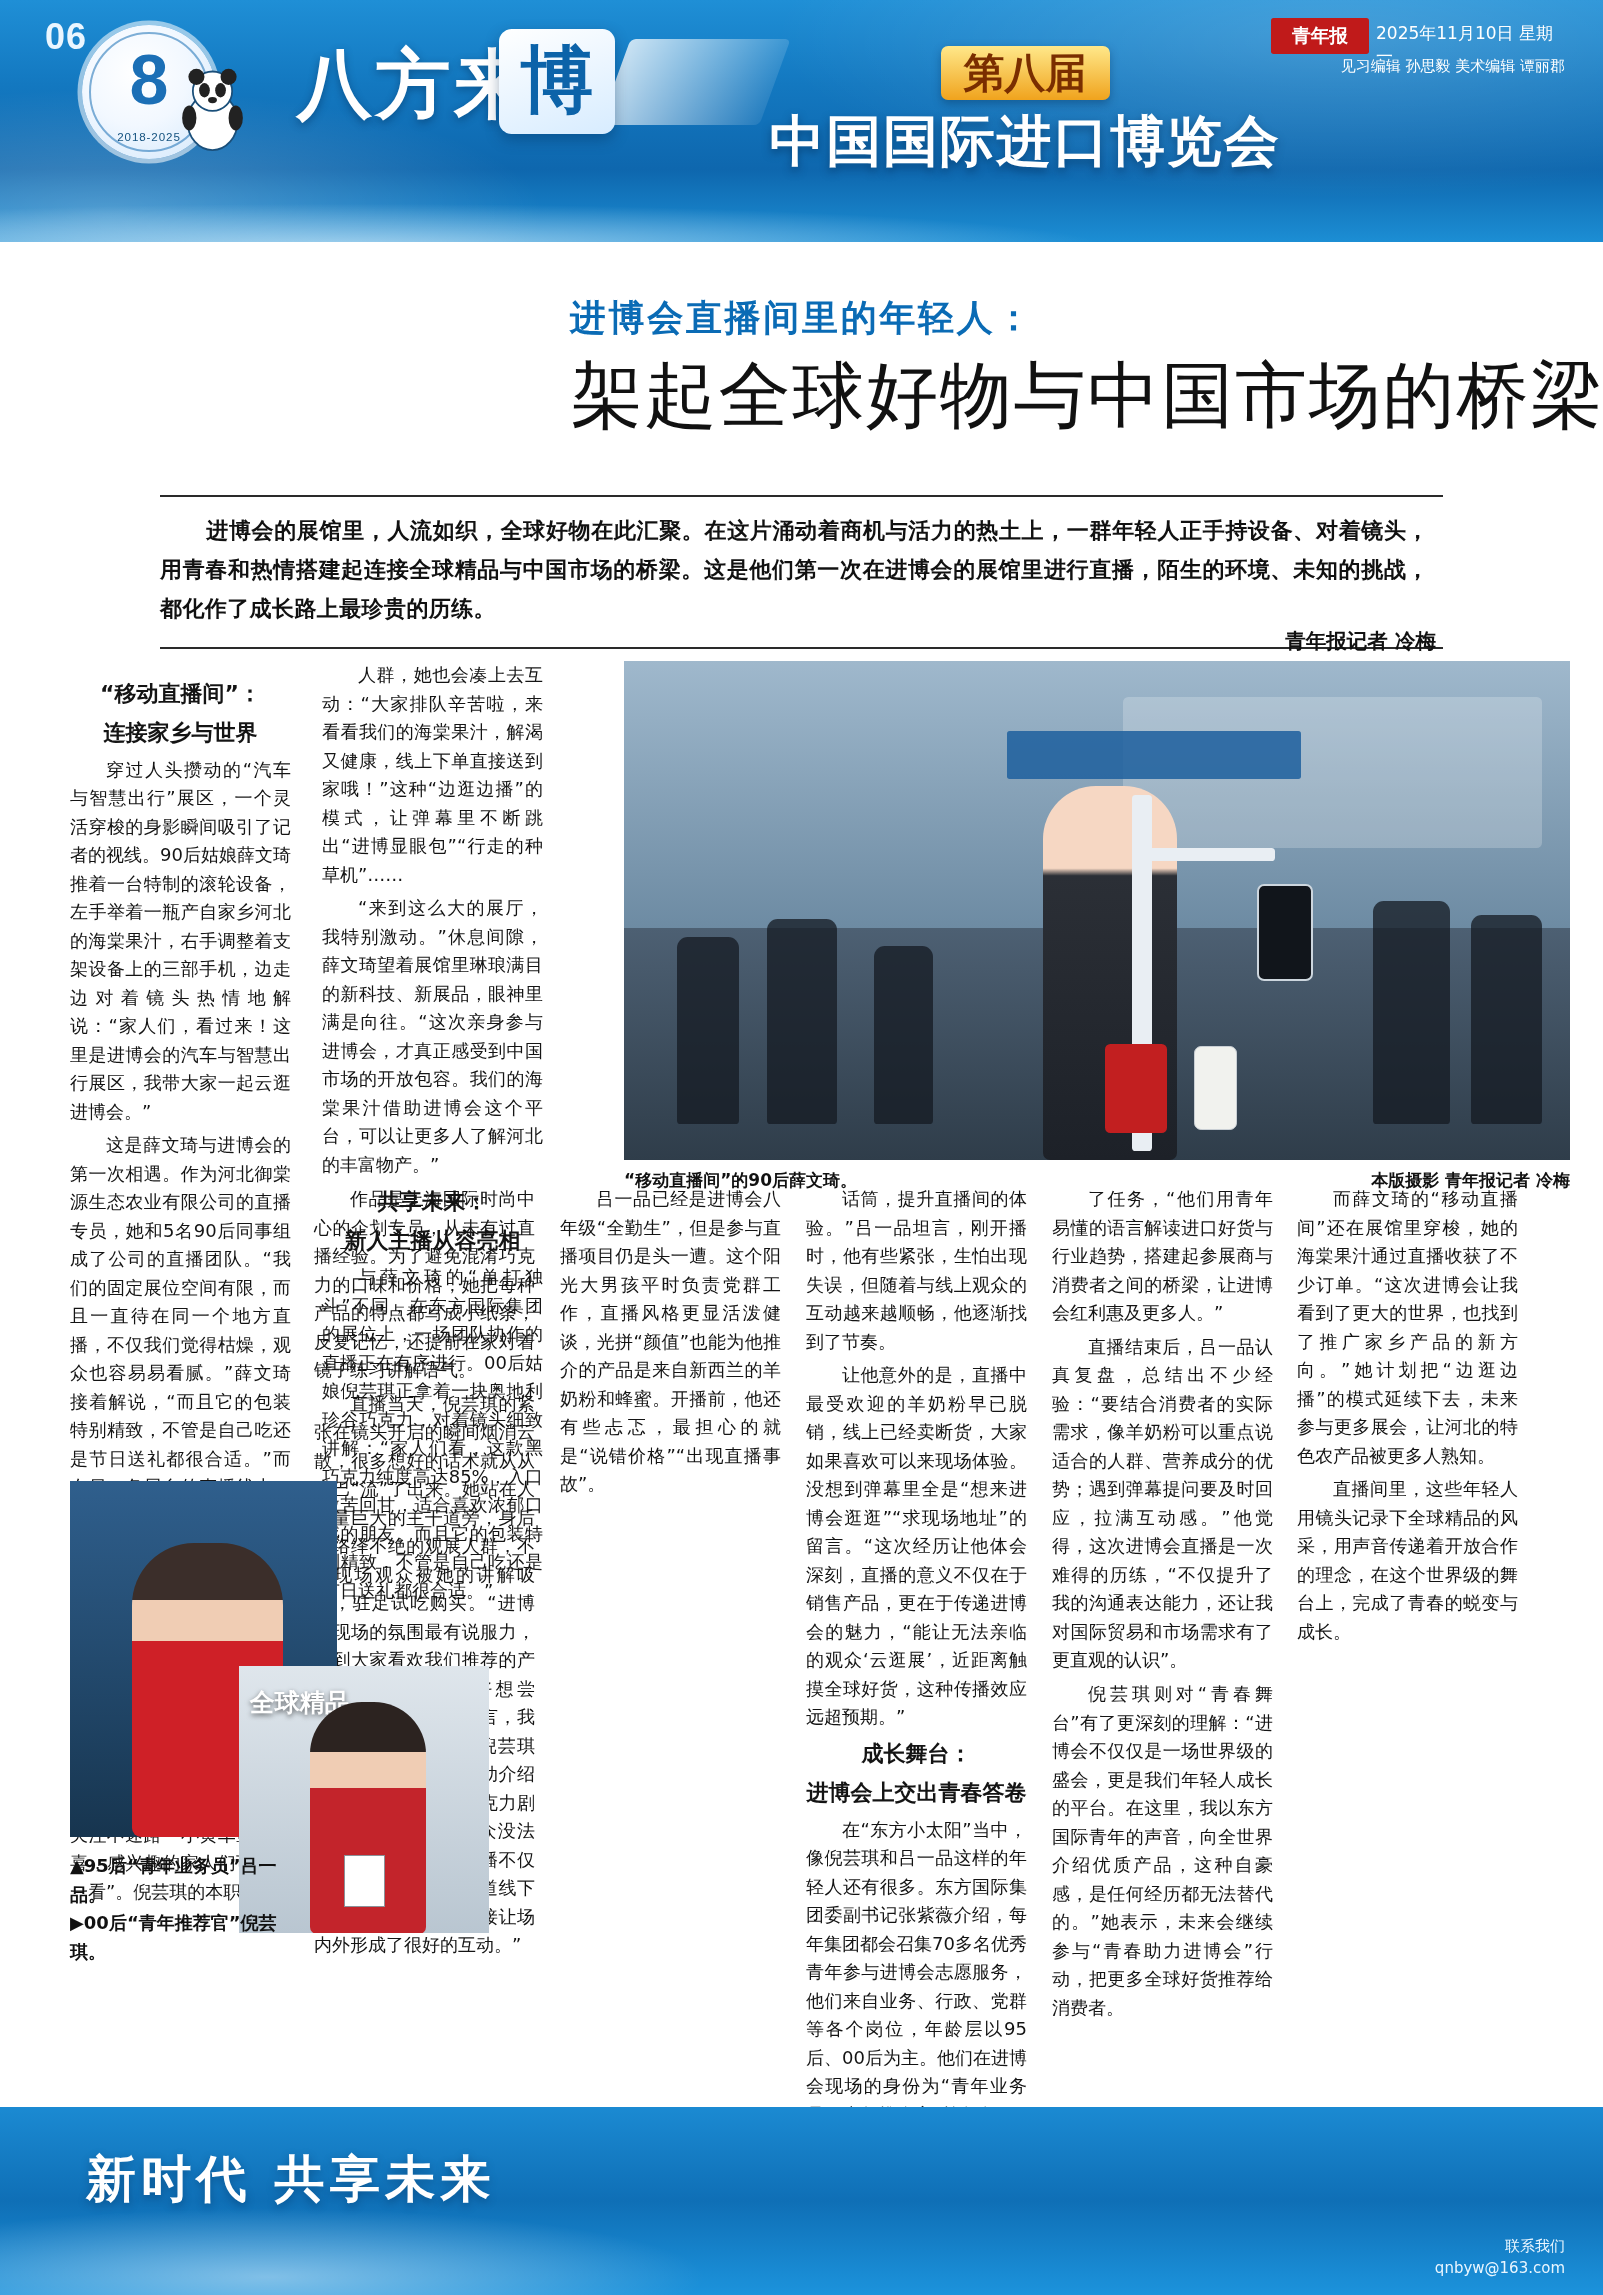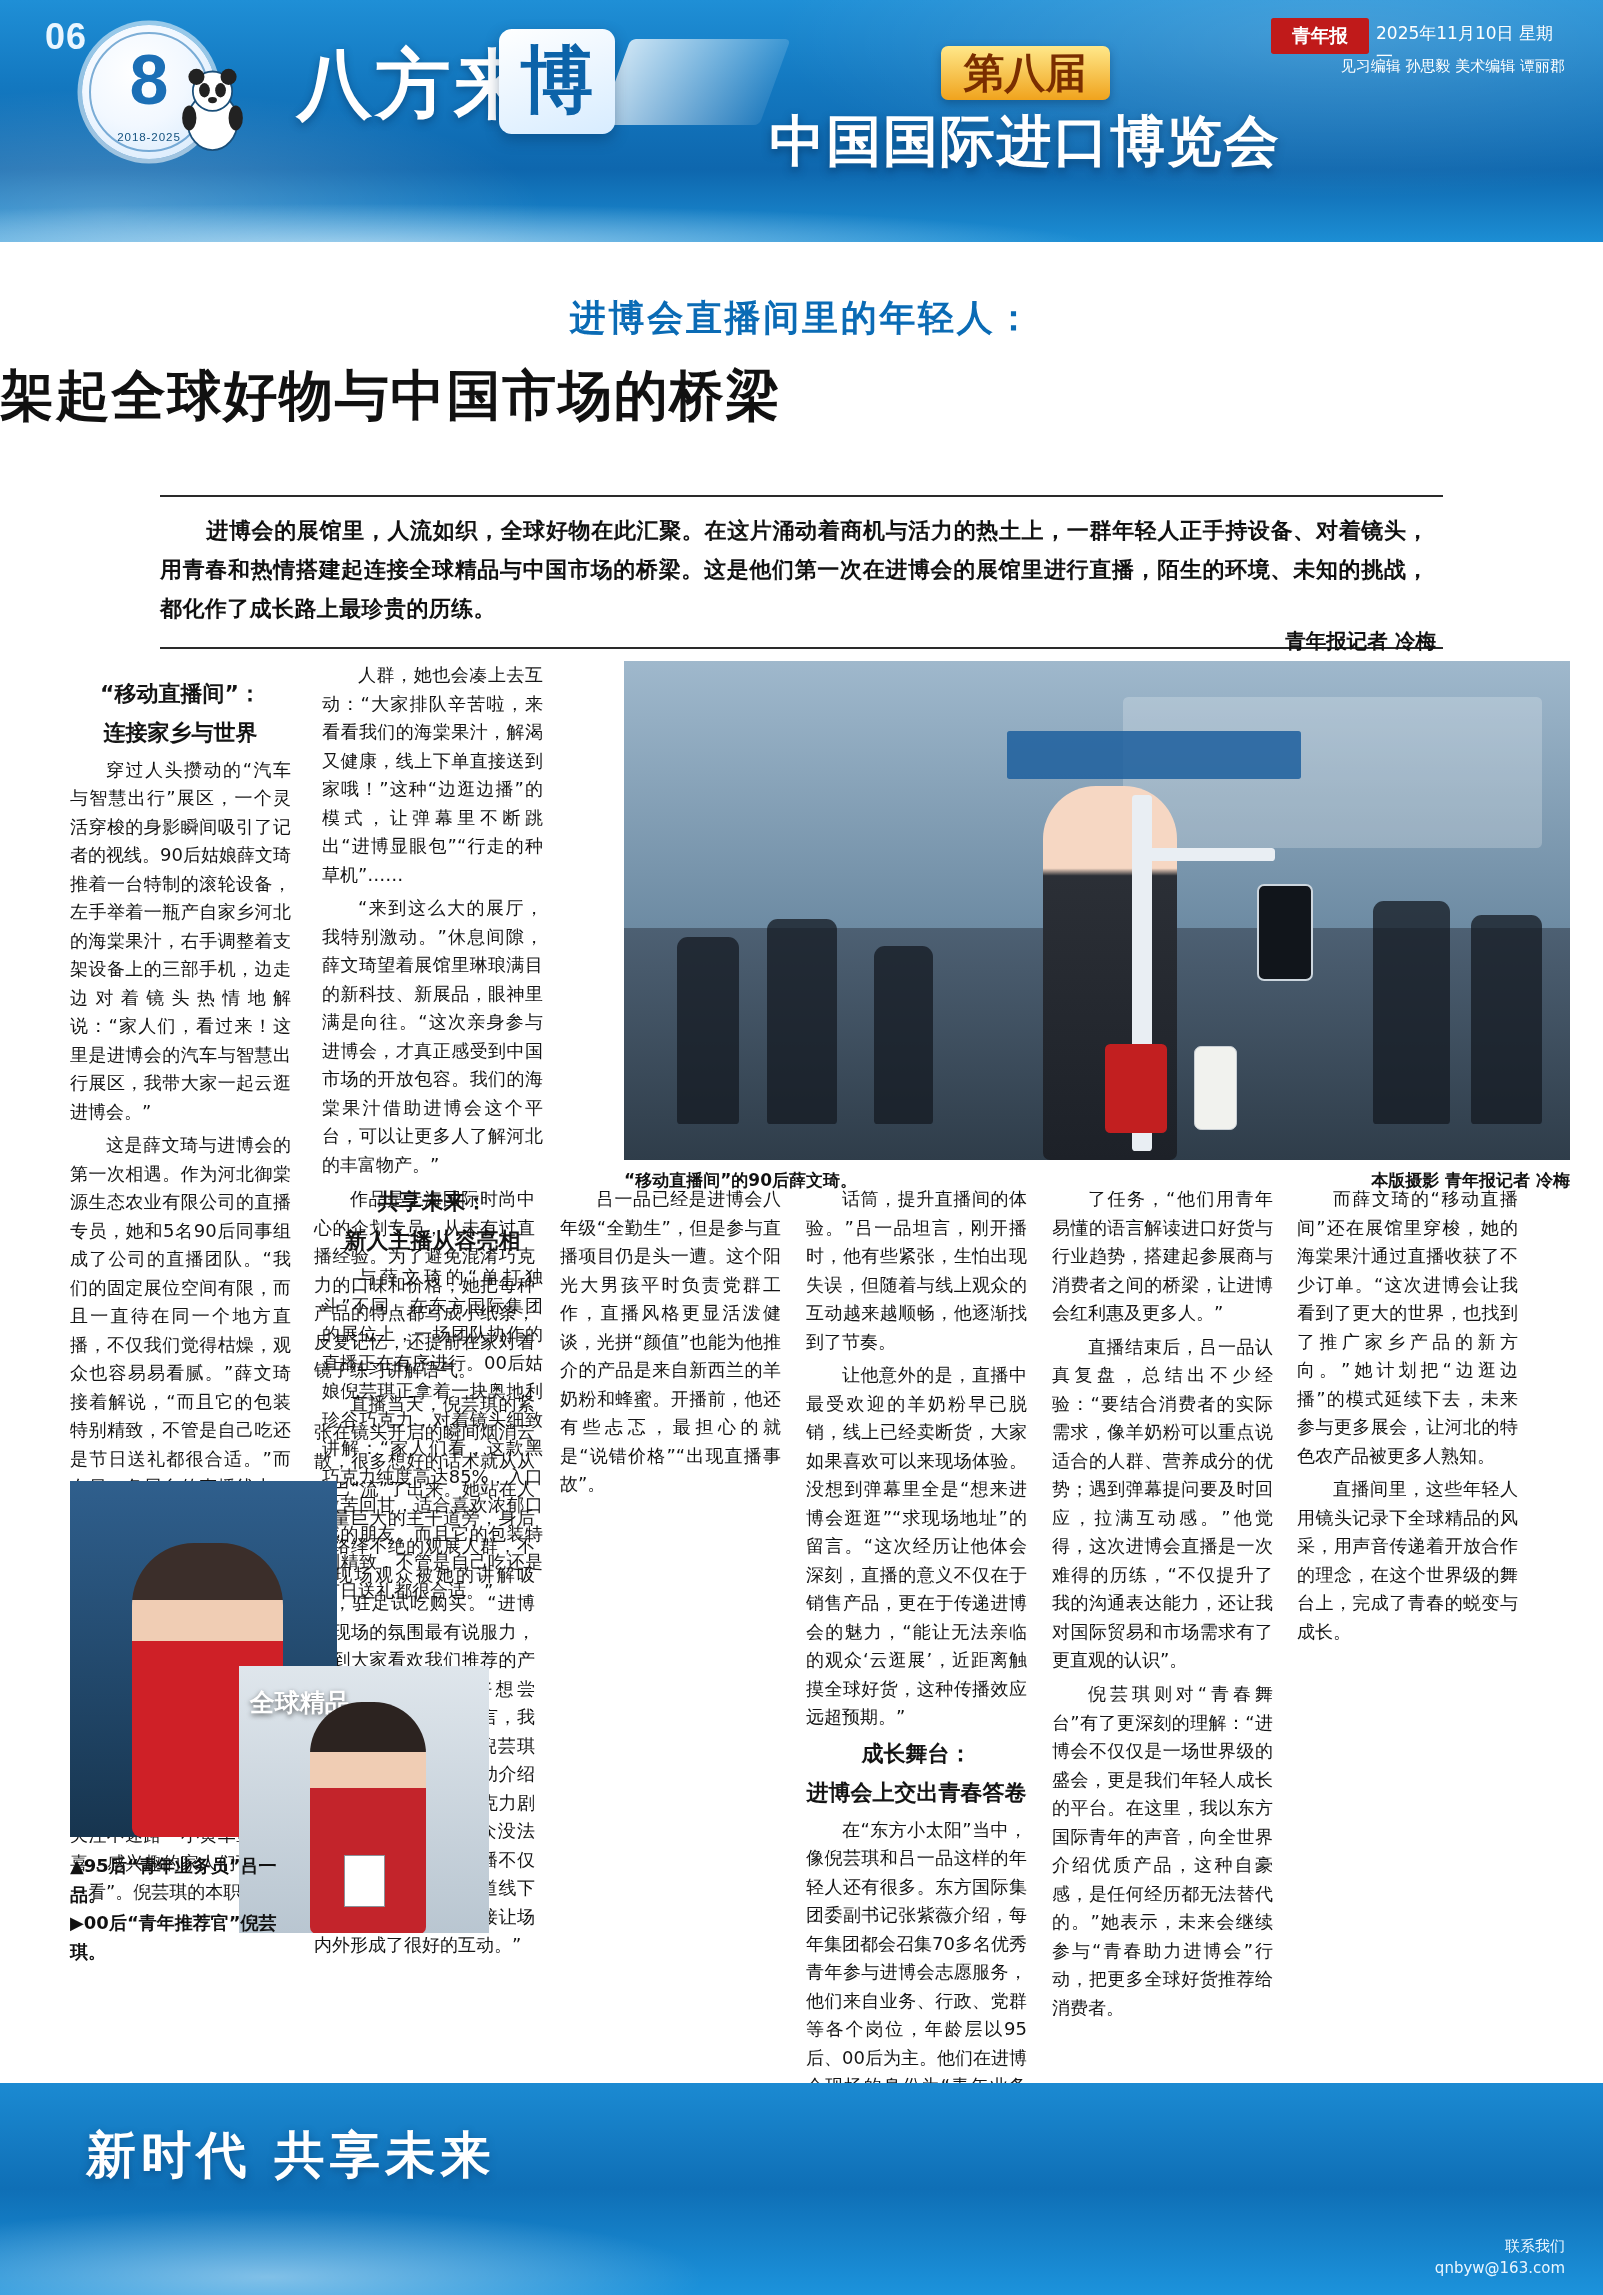"架起全球好物与中国市场的桥梁" .headline { font-size: 54px -> 72px; font-weight: bold -> normal; text-align: left -> right }
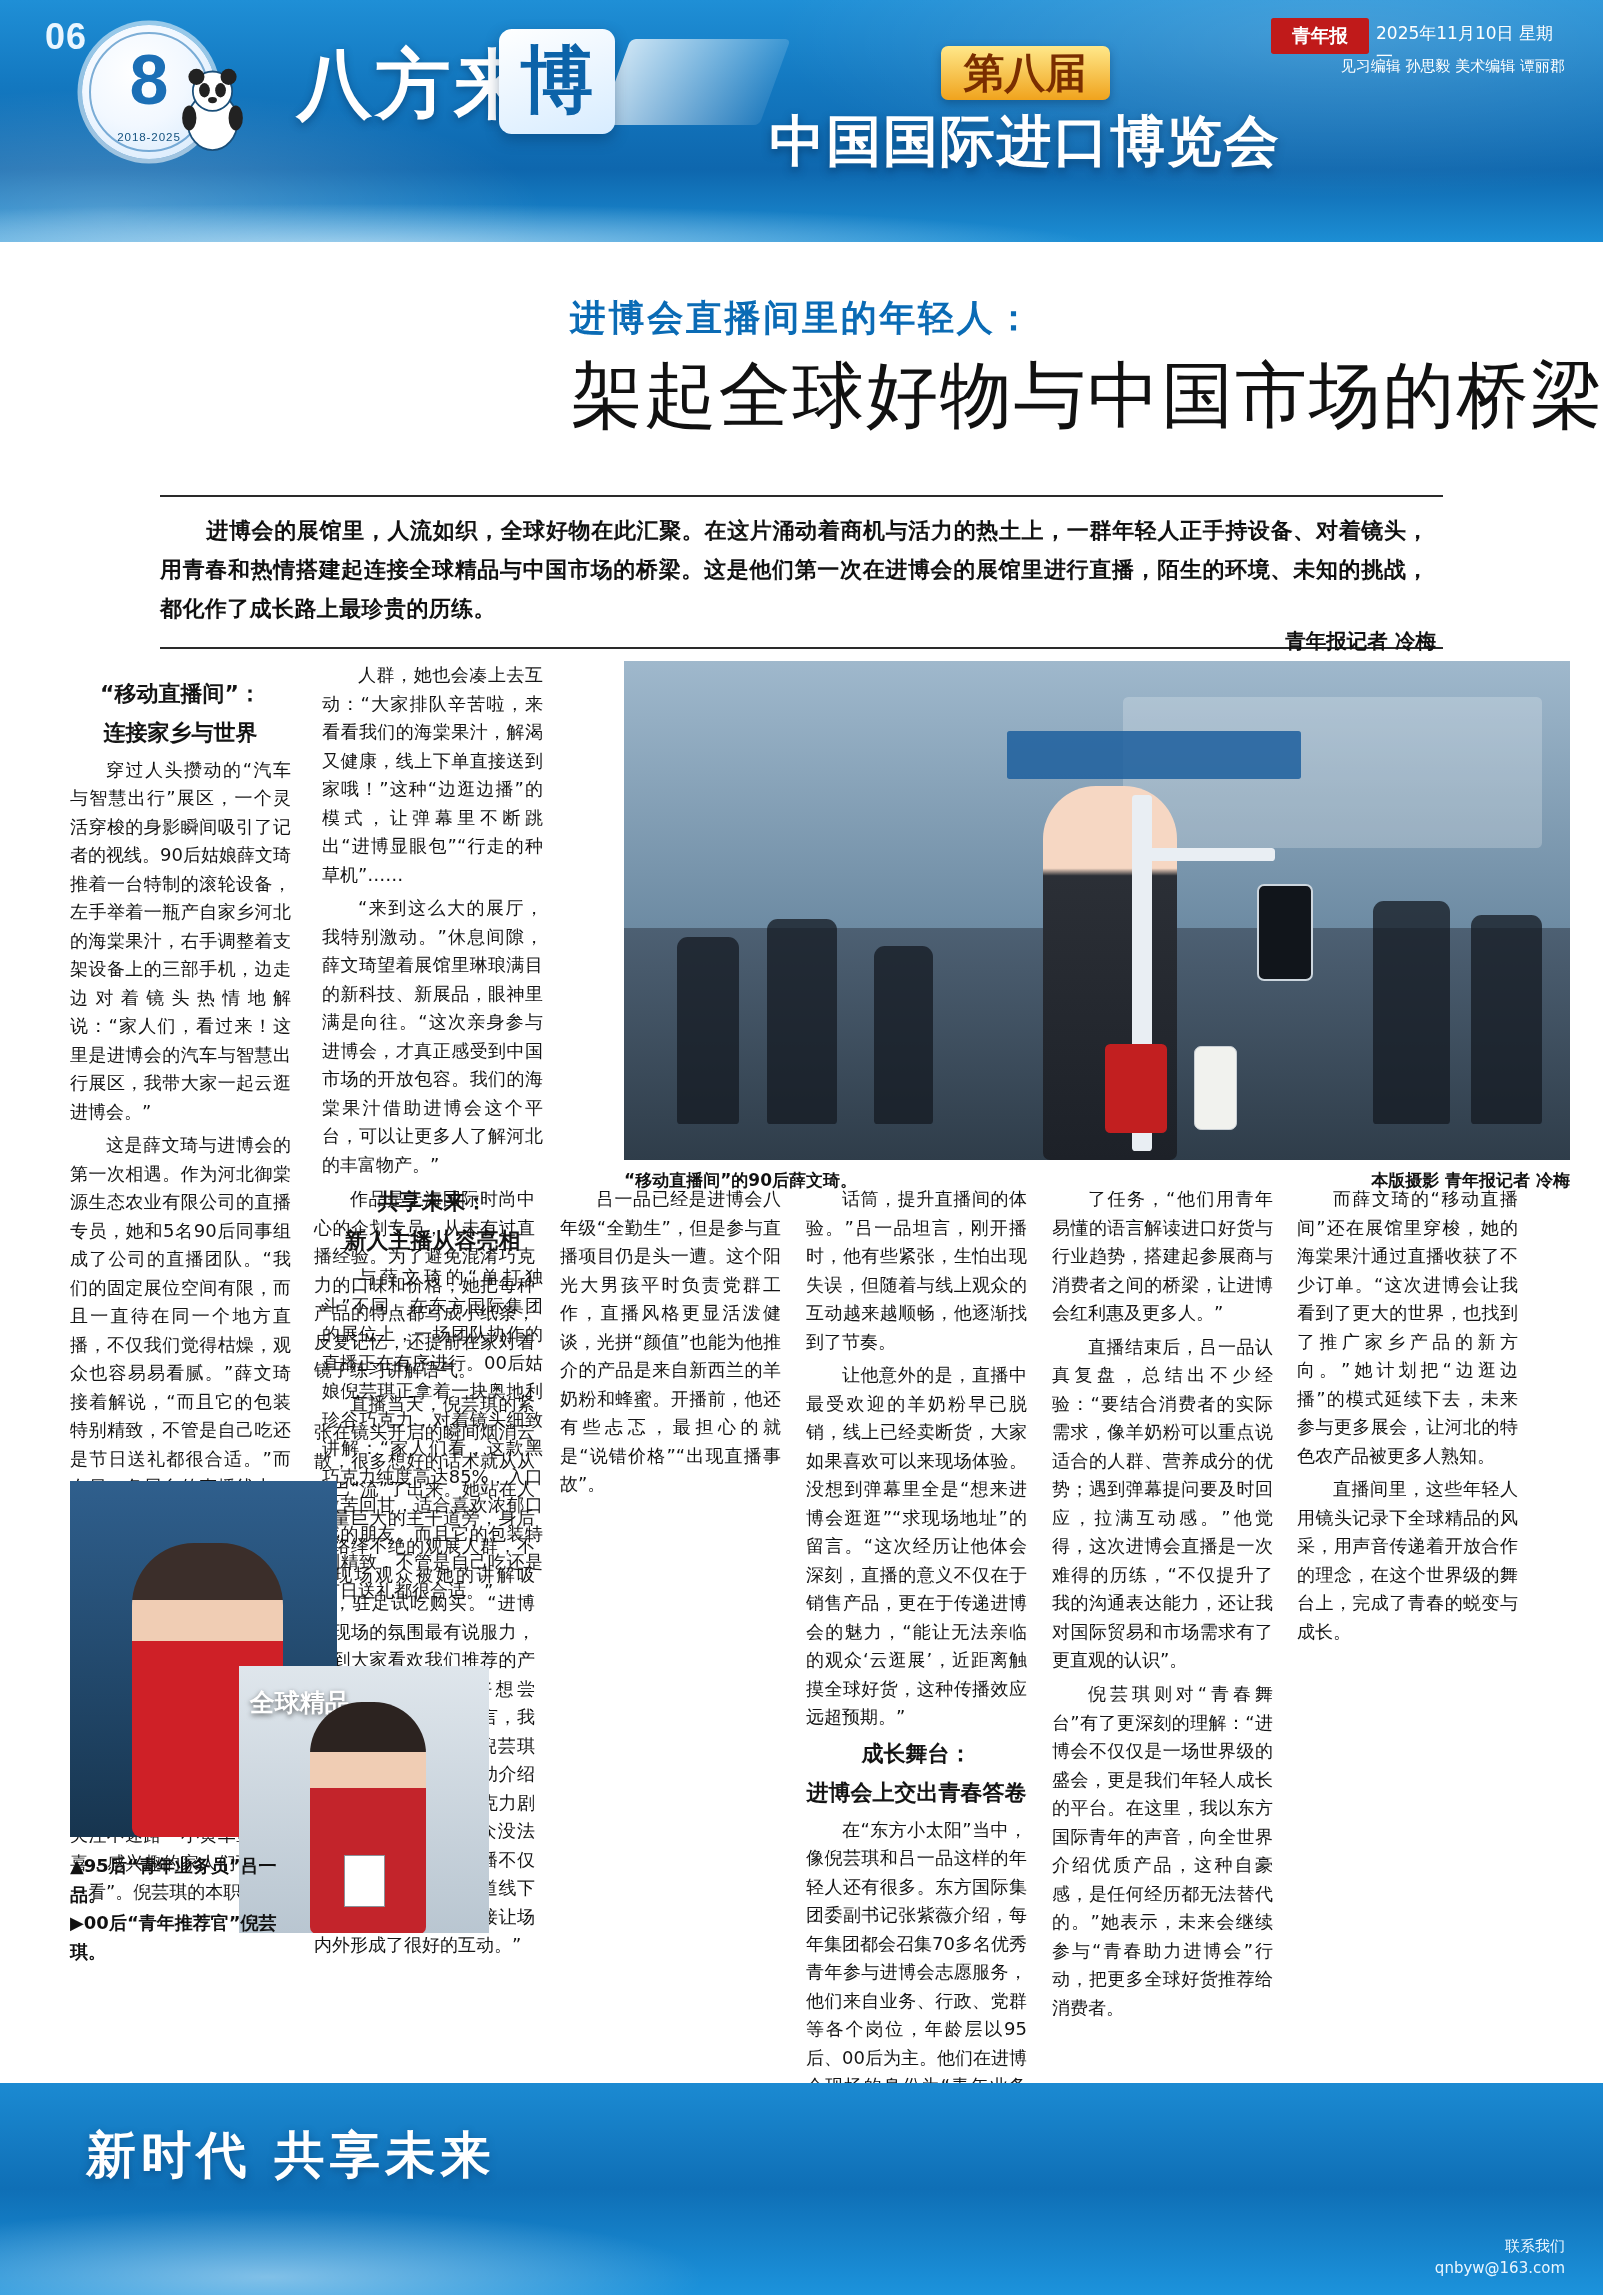"联系我们" .footer { height: 212px -> 188px }
